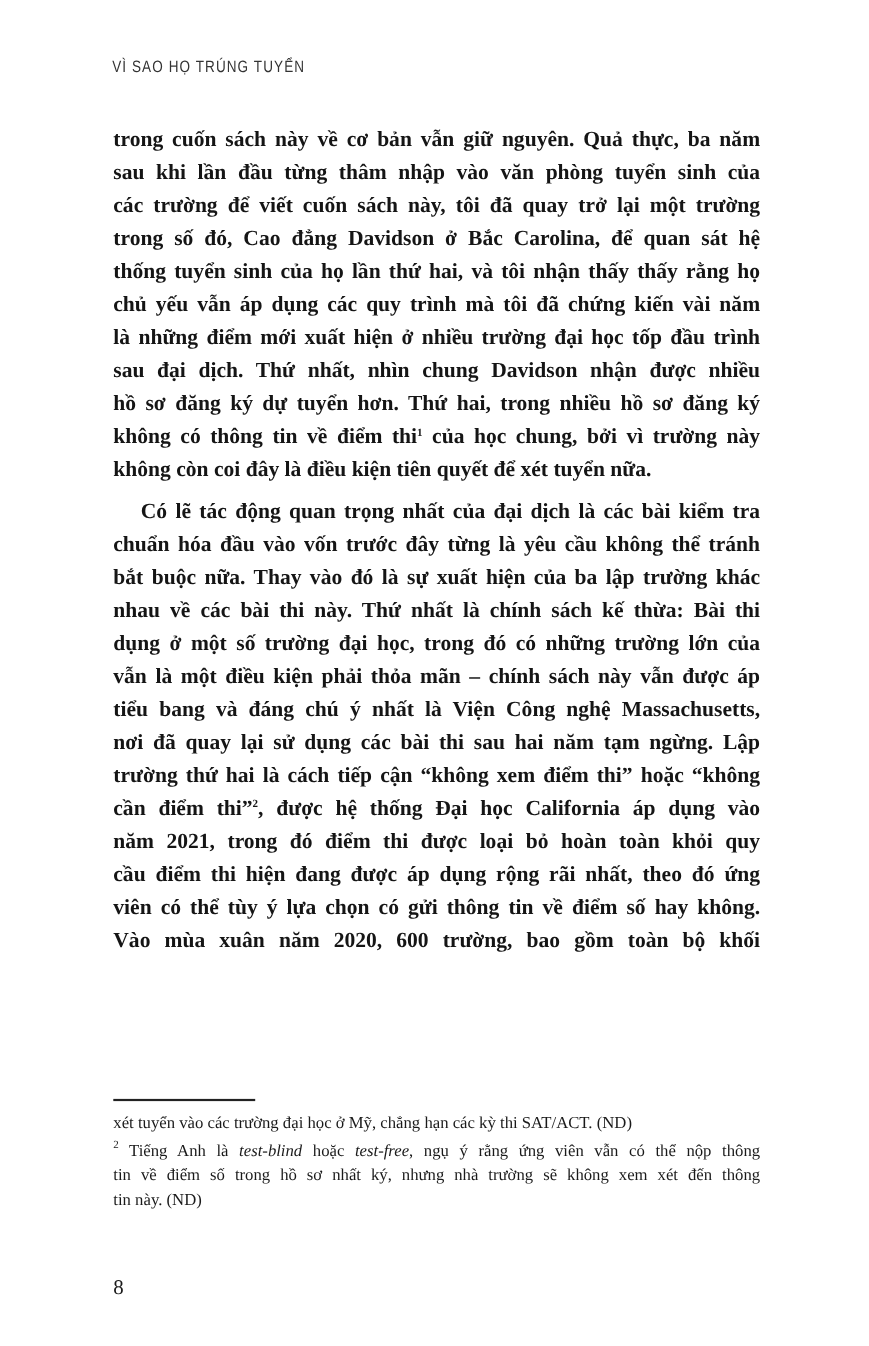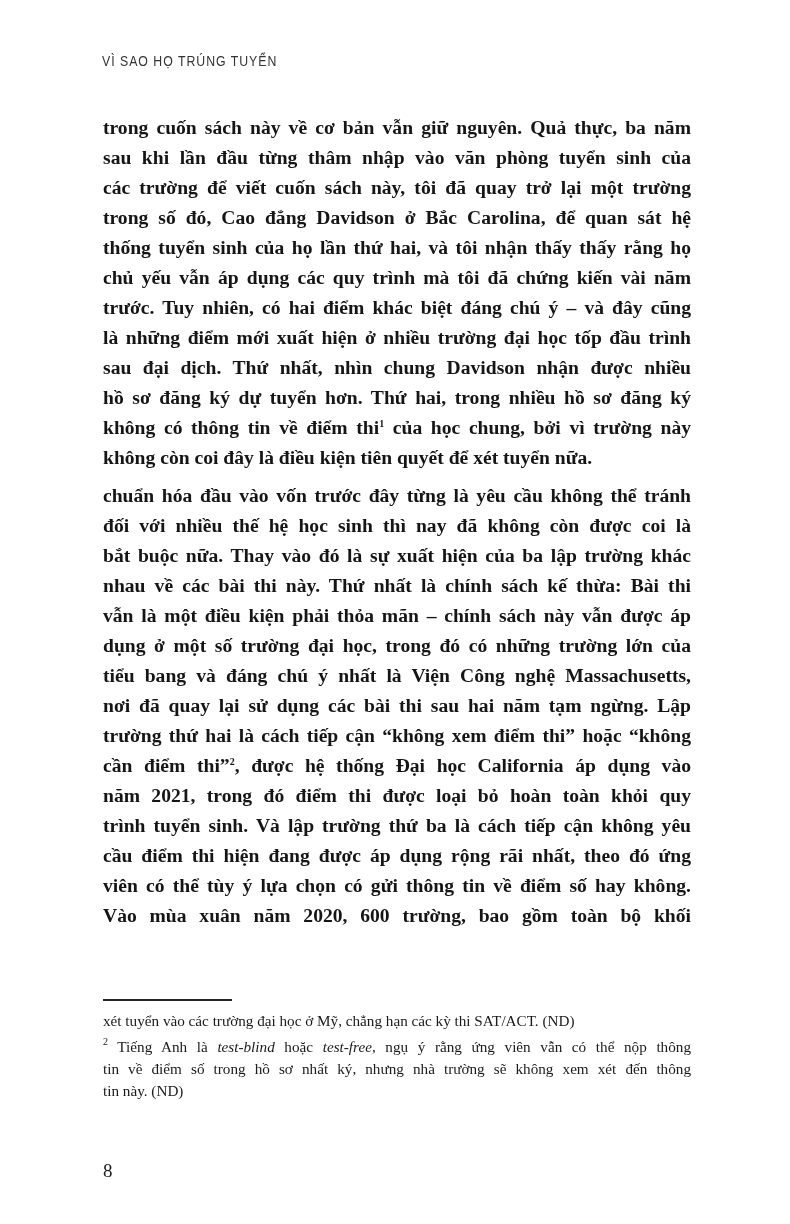"trước. Tuy nhiên, có hai" span.line { html: <span>trước. Tuy nhiên, có hai điểm khác biệt đáng chú ý – và đây cũng</span> -> none }
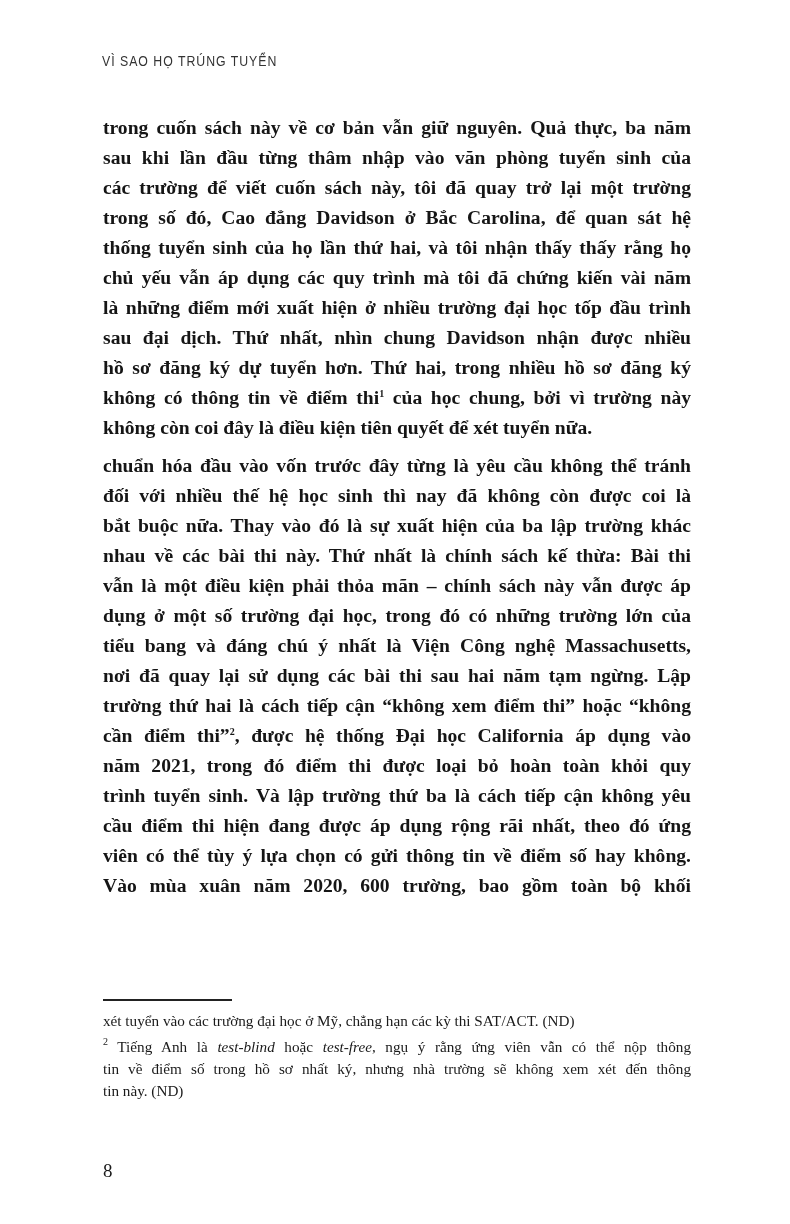"Có lẽ tác động quan" span.line { html: none -> <span>Có lẽ tác động quan trọng nhất của đại dịch là các bài kiểm tra</span> }
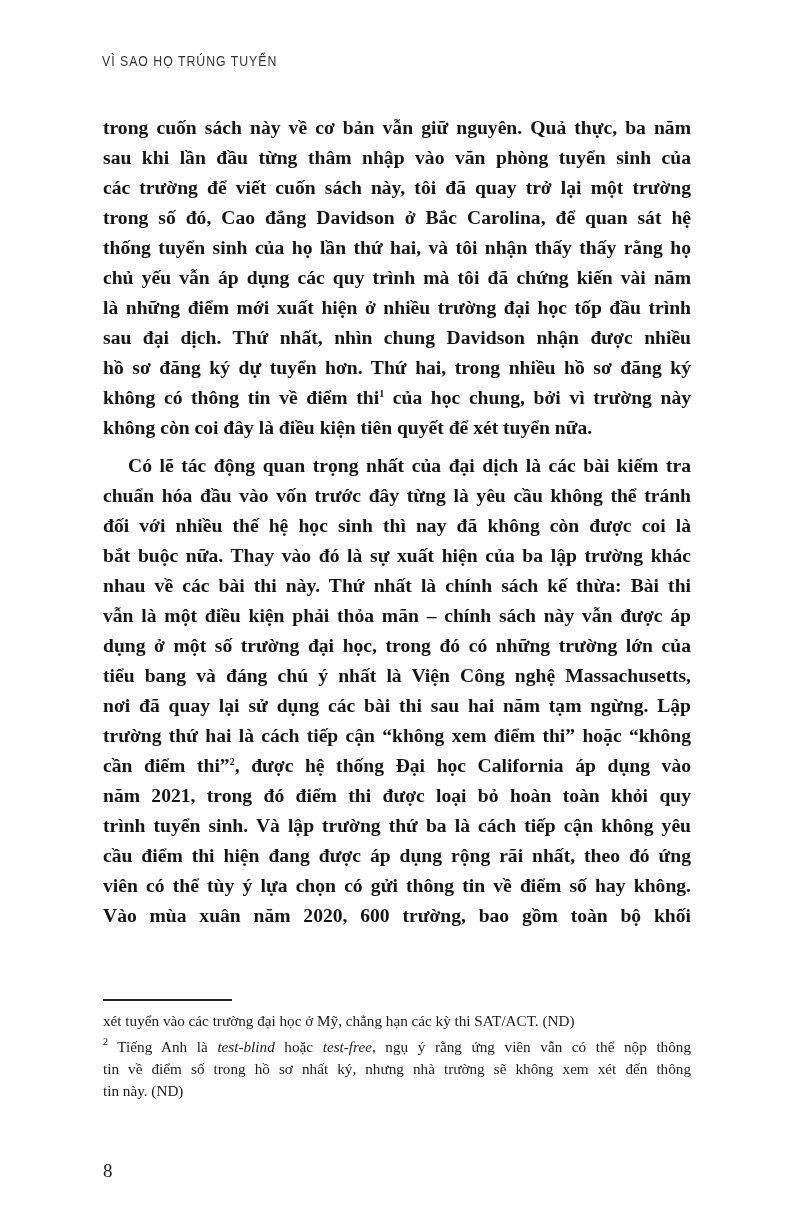"đối với nhiều thế hệ" span.line { html: <span>đối với nhiều thế hệ học sinh thì nay đã không còn được coi là</span> -> none }
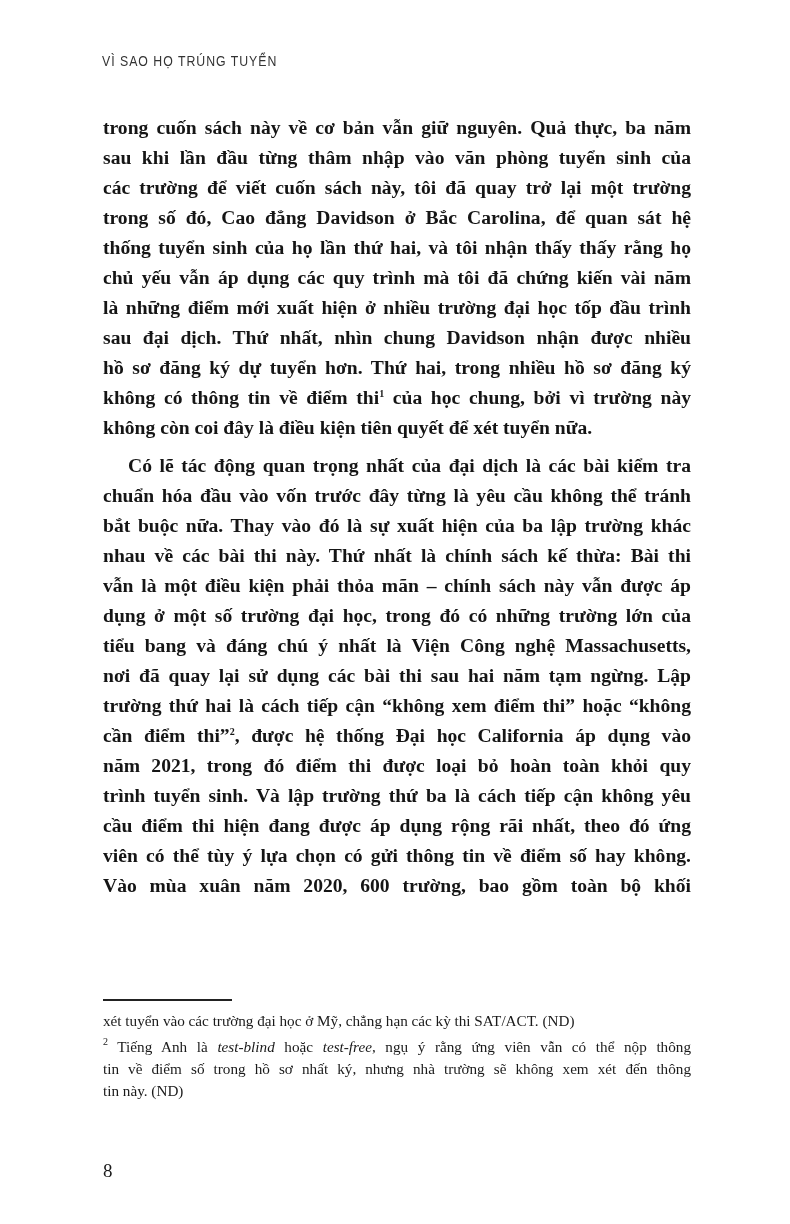"vẫn là một điều kiện" span.line { order: before "dụng ở một số trường" -> after "dụng ở một số trường" }
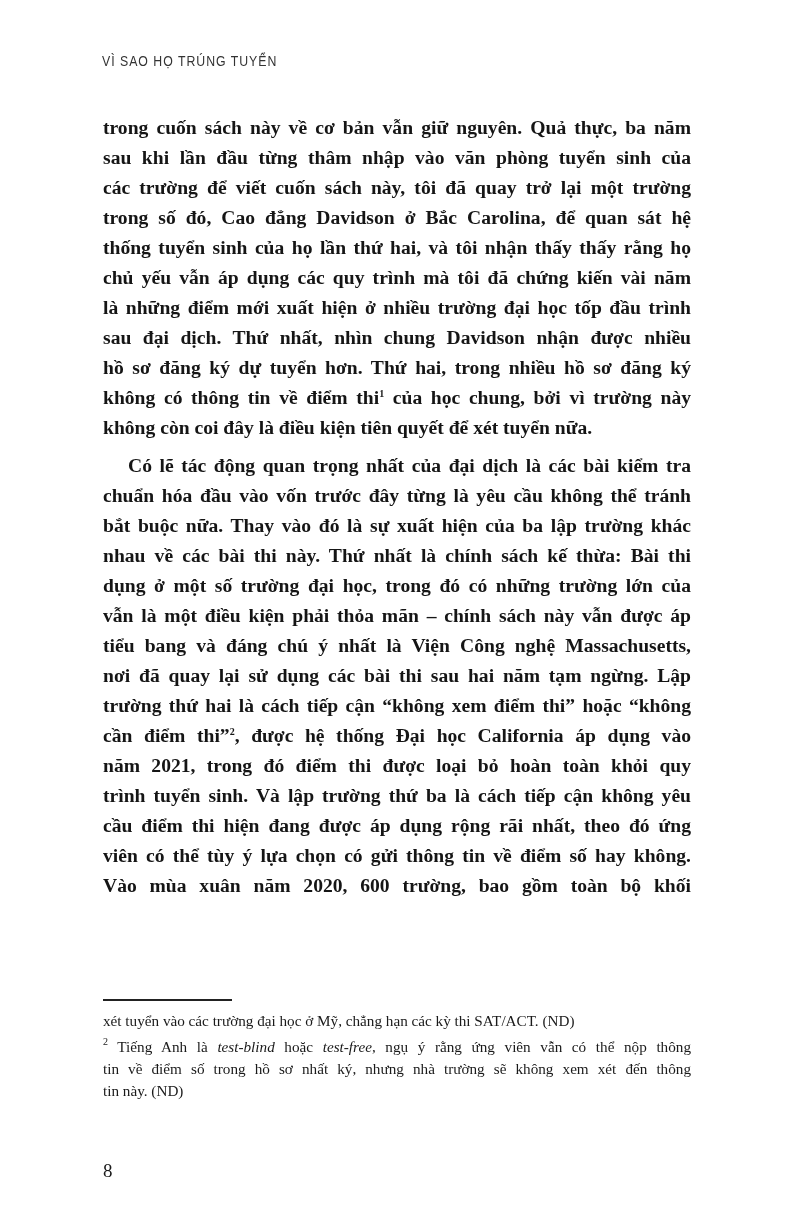"trình tuyển sinh. Và lập" span.line { html: <span>trình tuyển sinh. Và lập trường thứ ba là cách tiếp cận không yêu</span> -> none }
